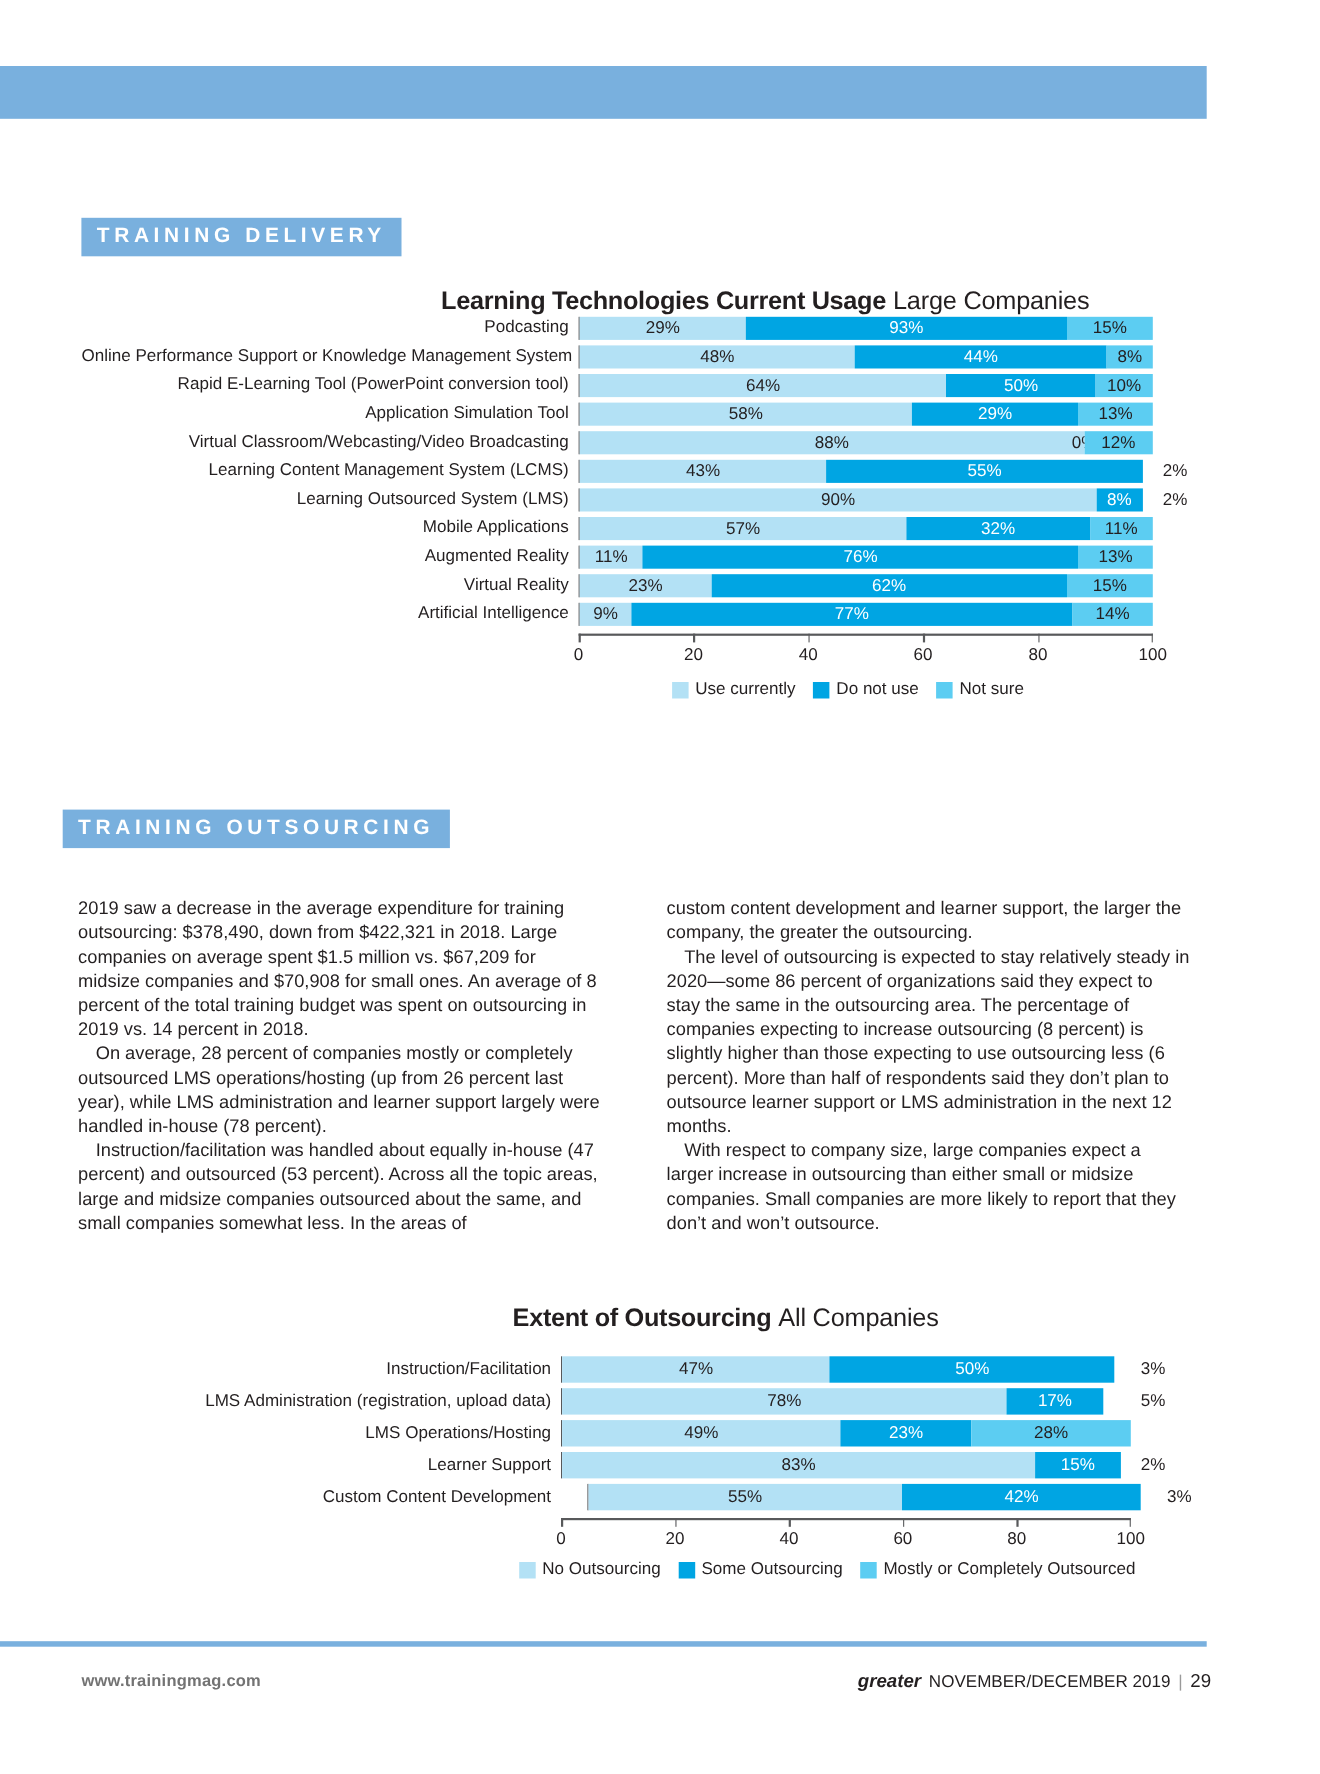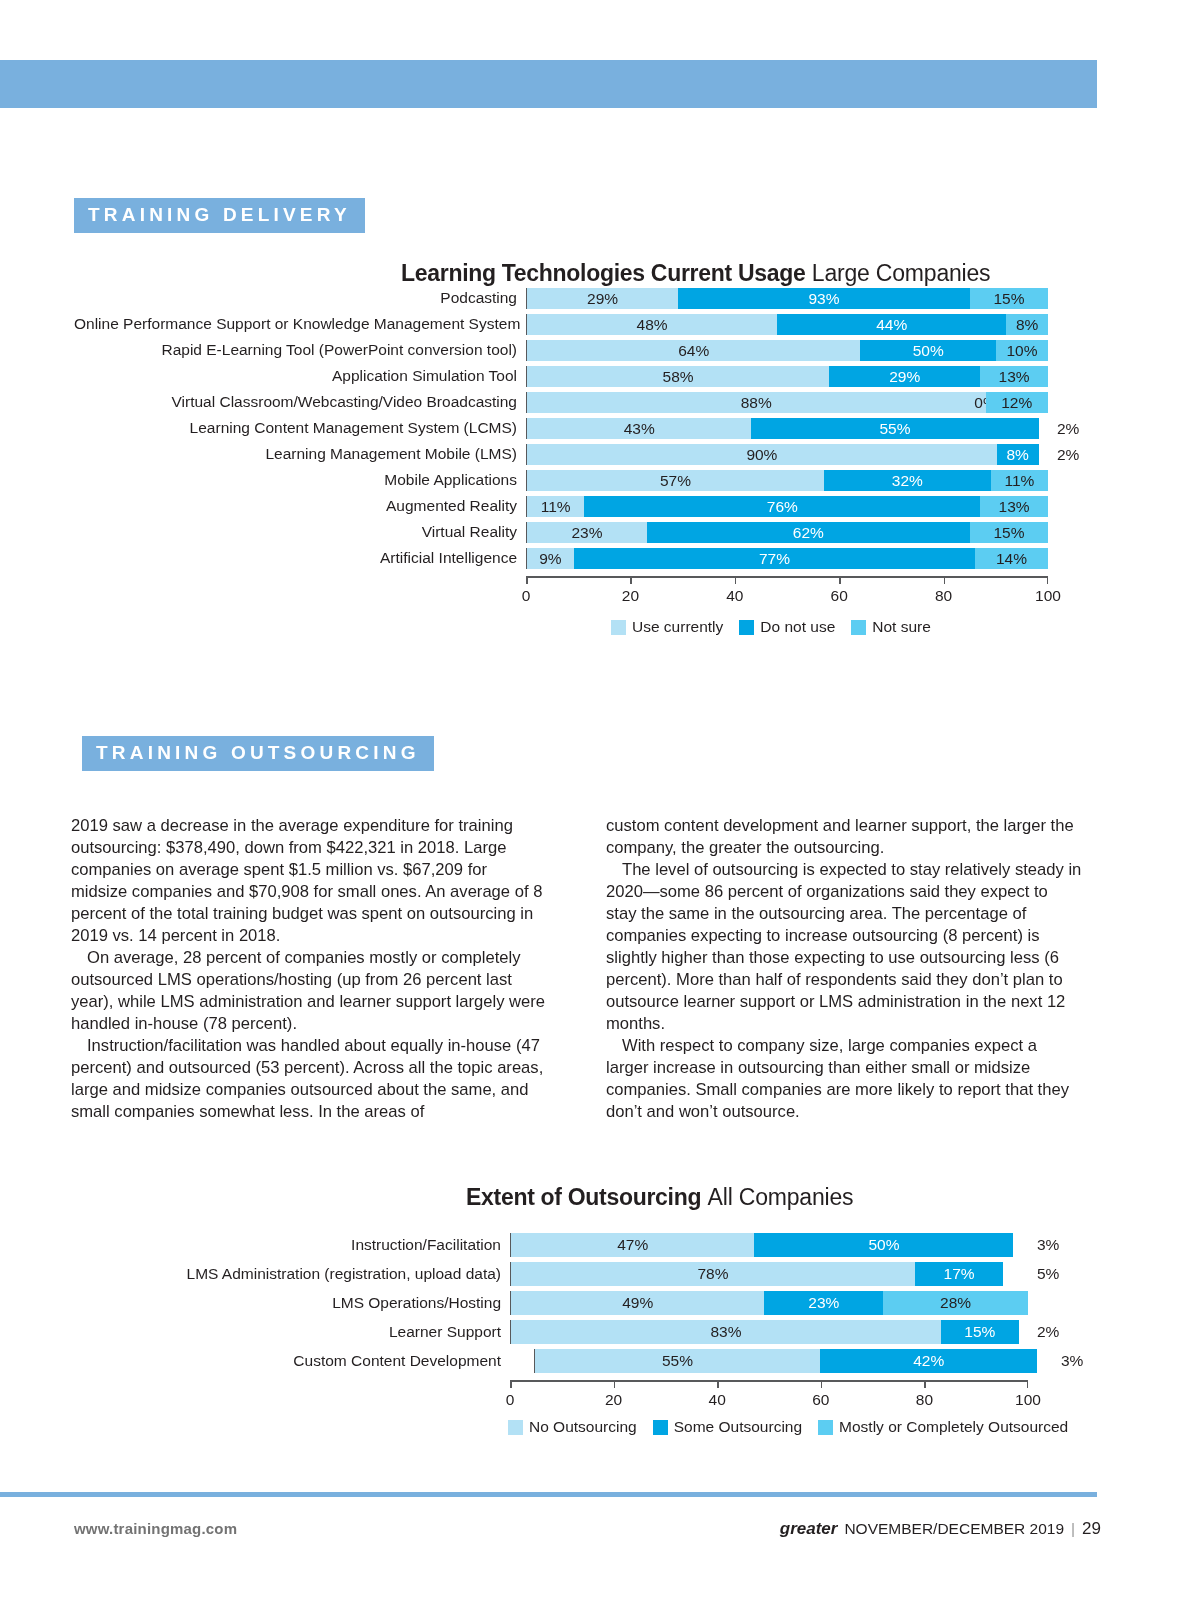"Learning Management Mobile (LMS)" div.cat-label { text: Management Mobile -> Outsourced System }
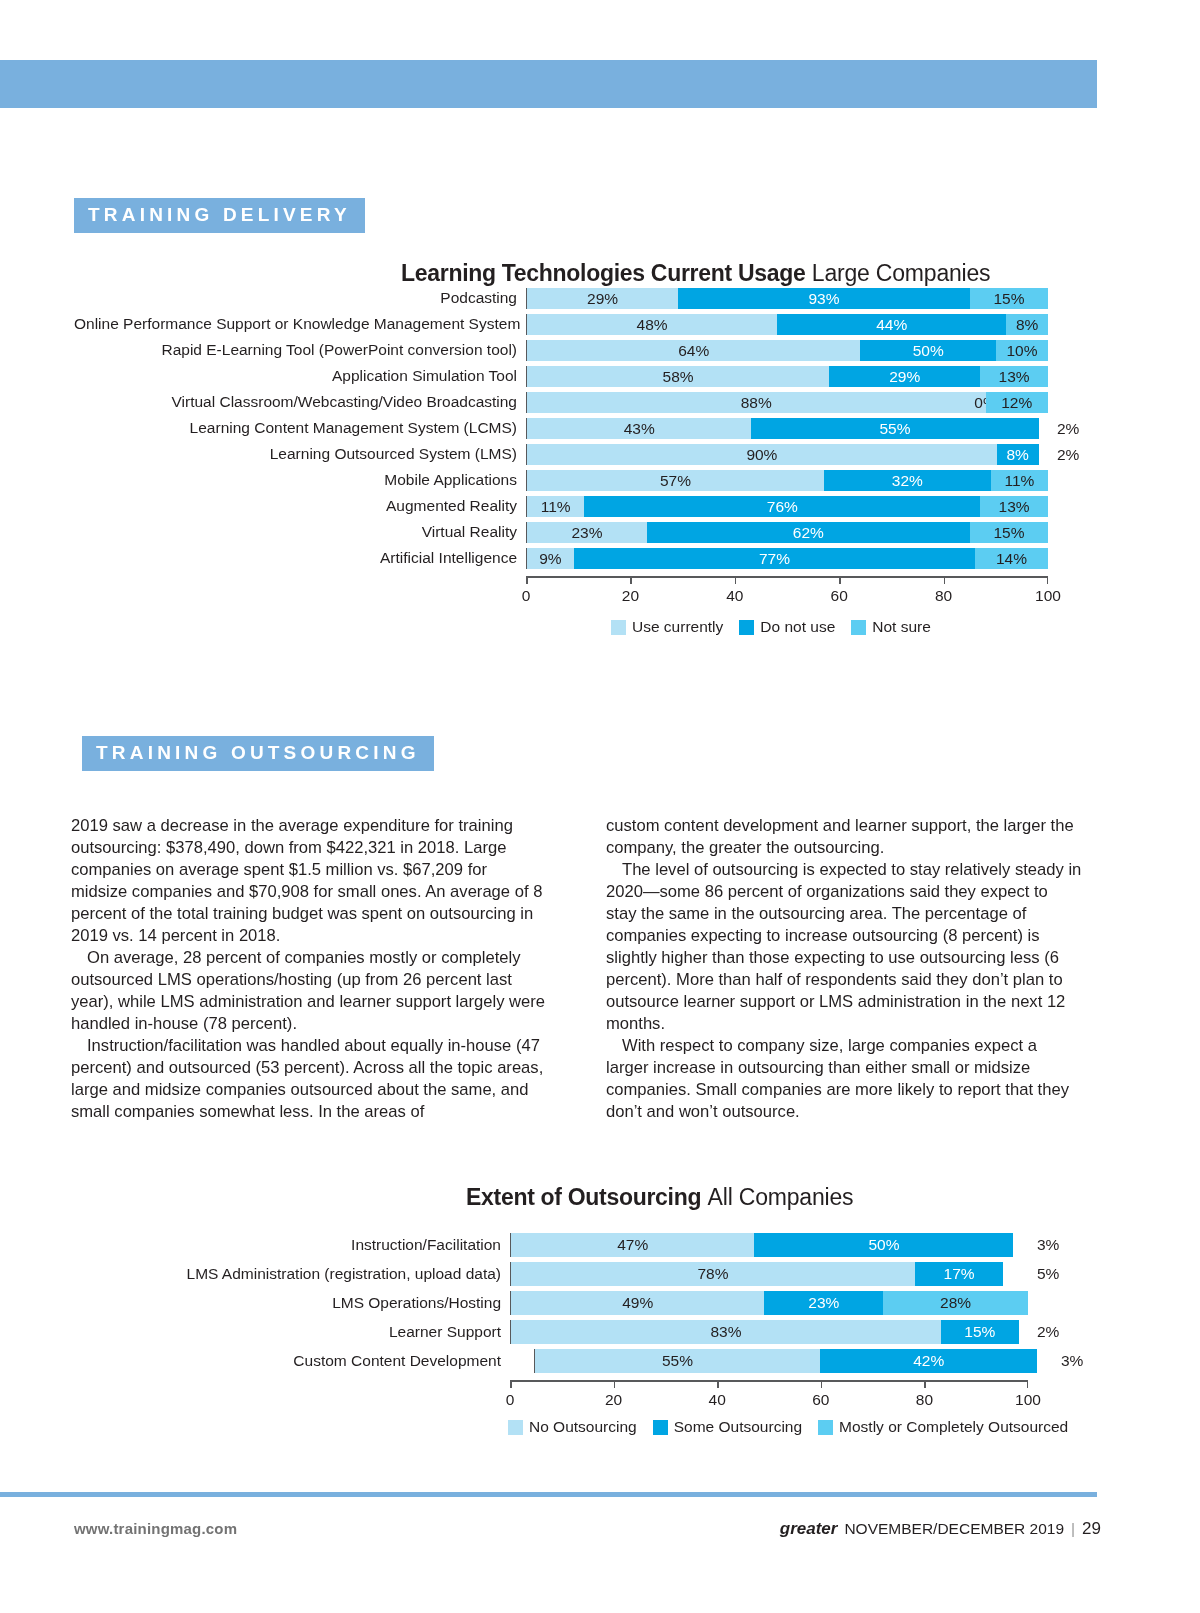"TRAINING OUTSOURCING" #sec-outsourcing { left: 82px -> 57px }
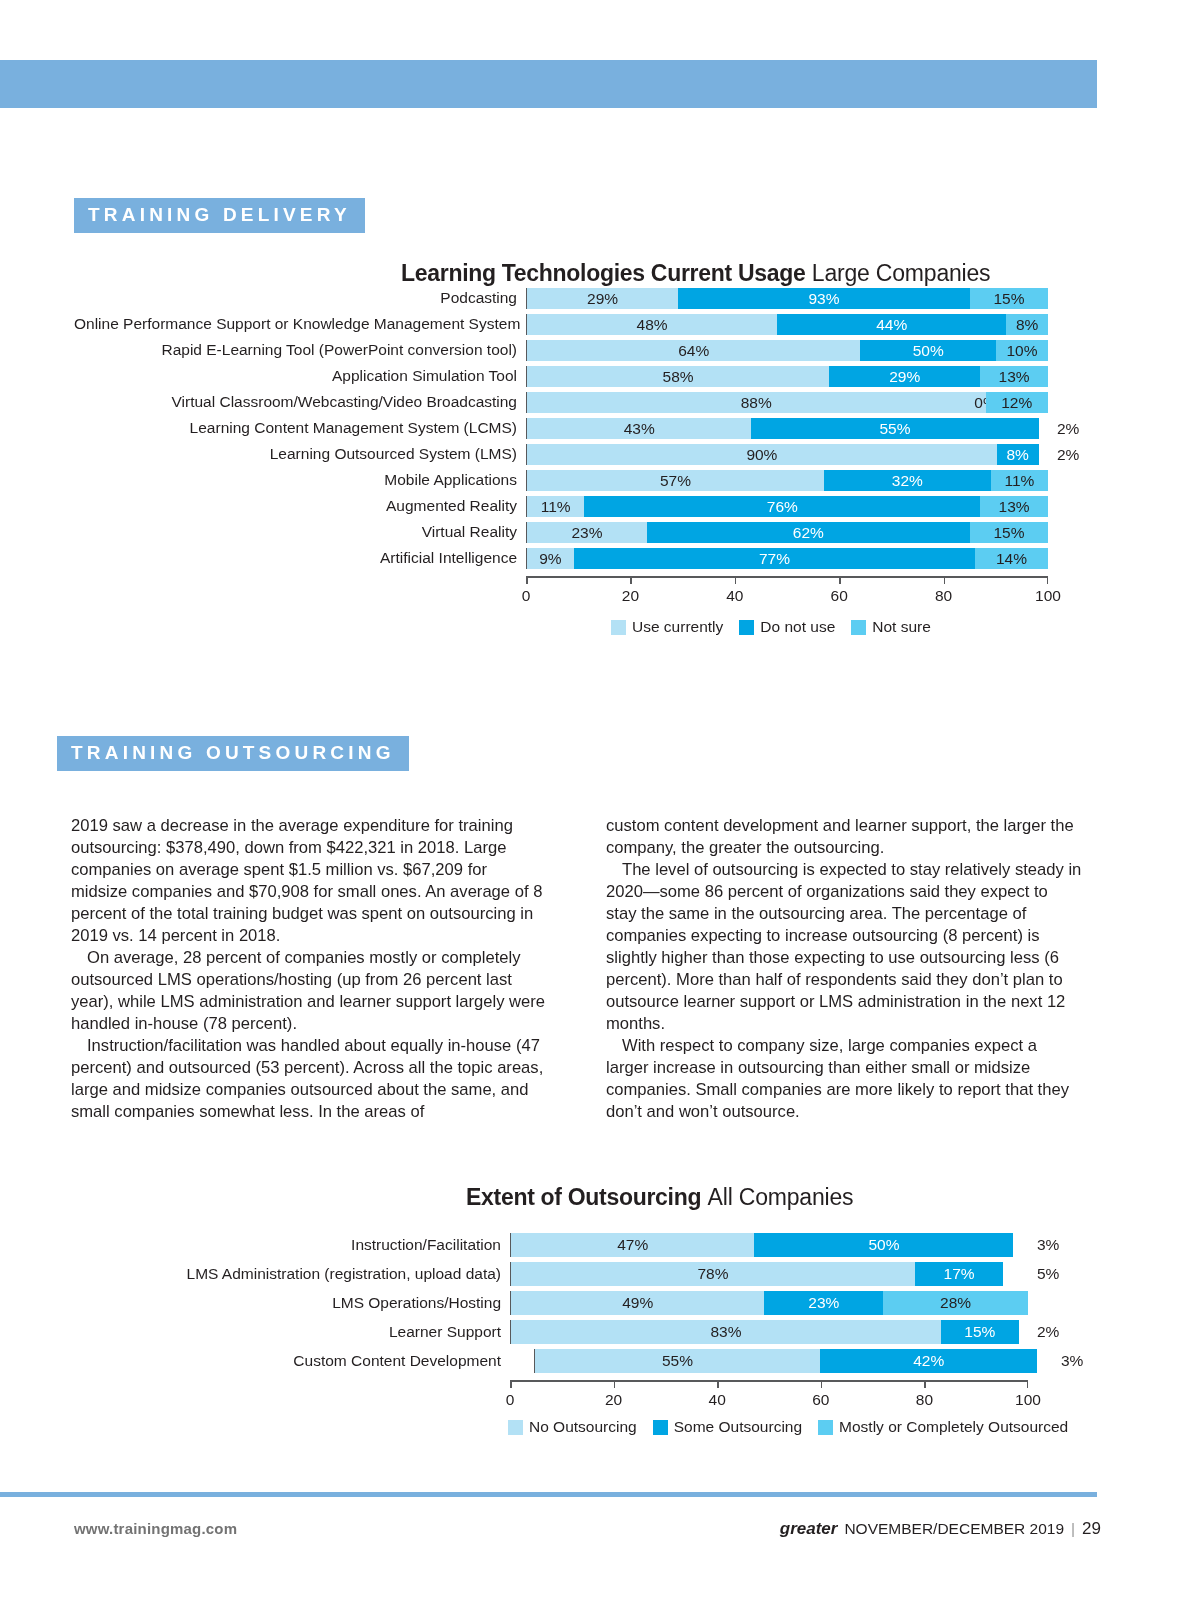"No Outsourcing" div.legend { left: 448px -> 412px }
